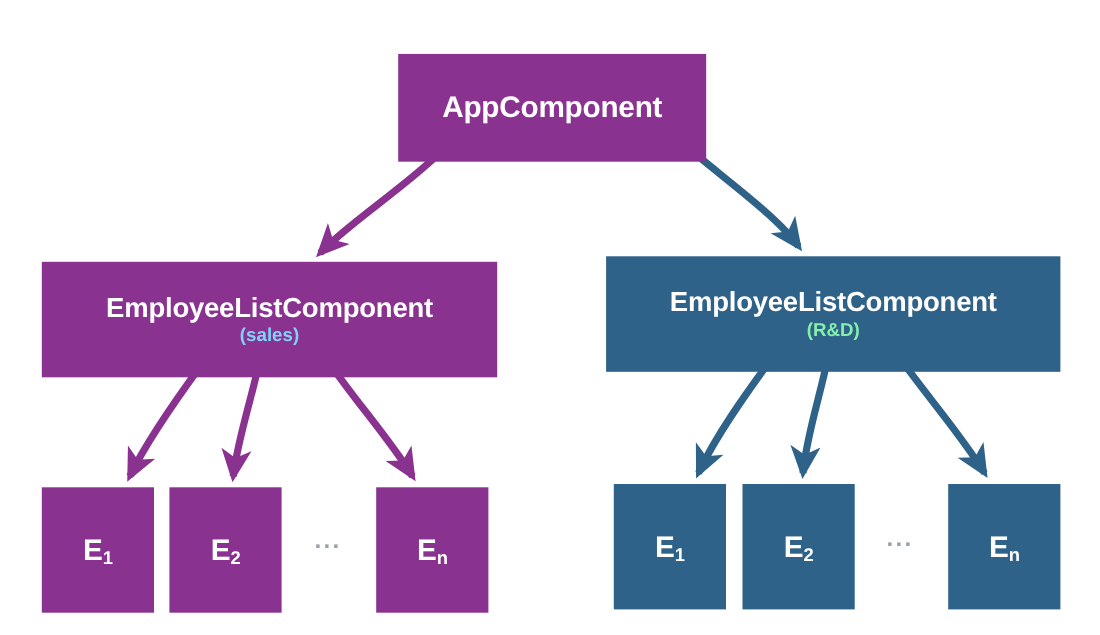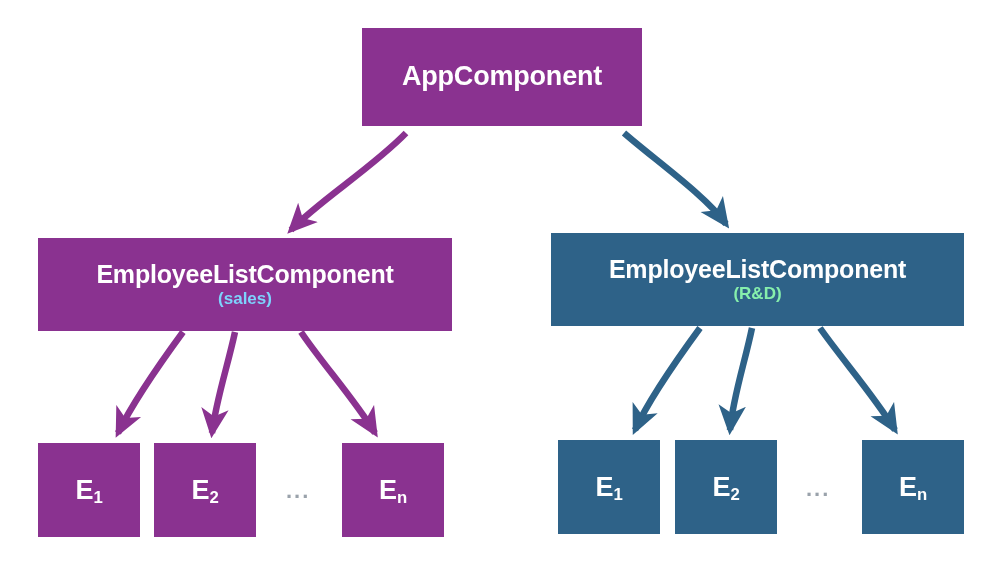"AppComponent" #node-app { top: 28px -> 49px }
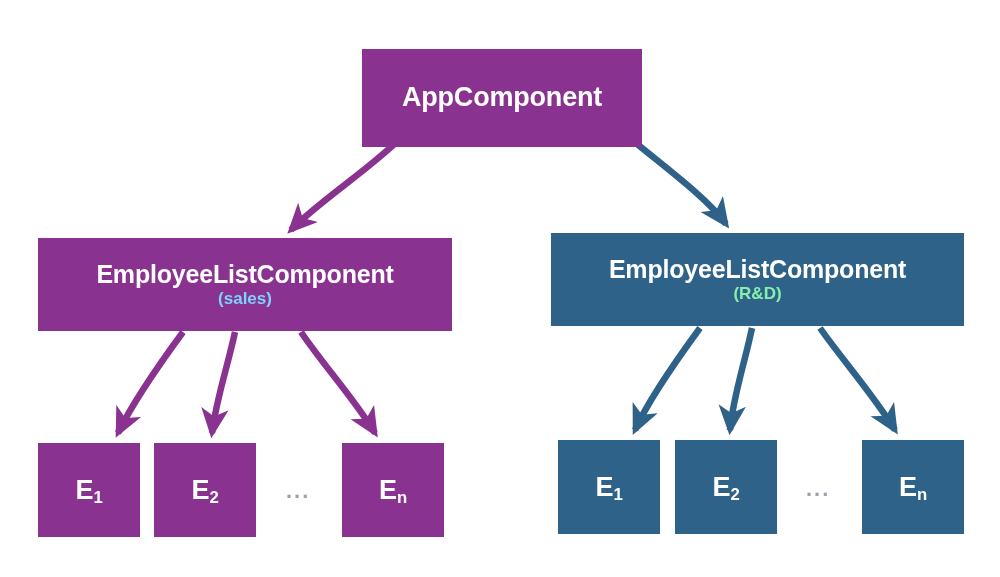"EmployeeListComponent" .parent { height: 93px -> 105px }
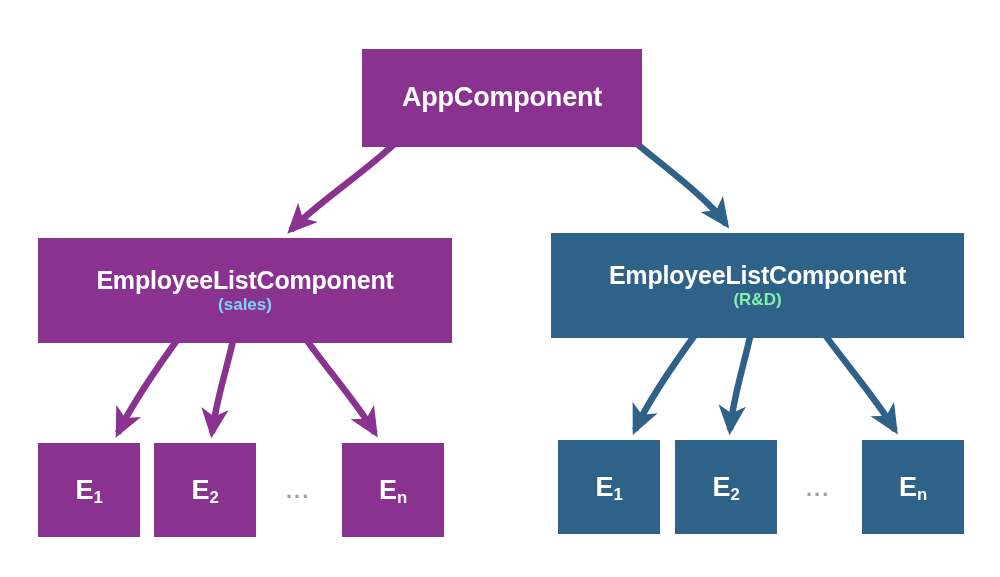"E1" .leaf { height: 94px -> 114px }
